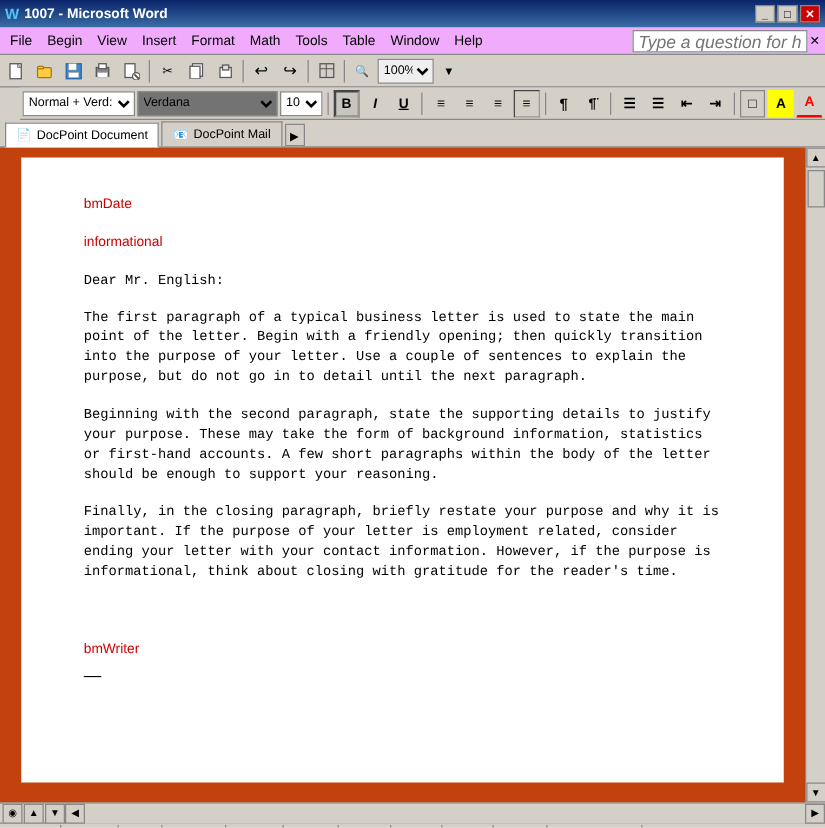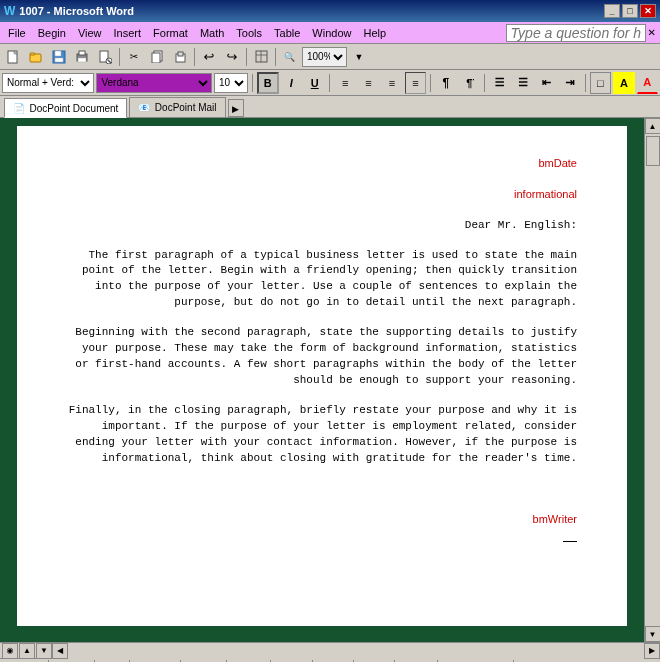"Normal + Verd:" .format-toolbar { margin-left: none -> 16px }
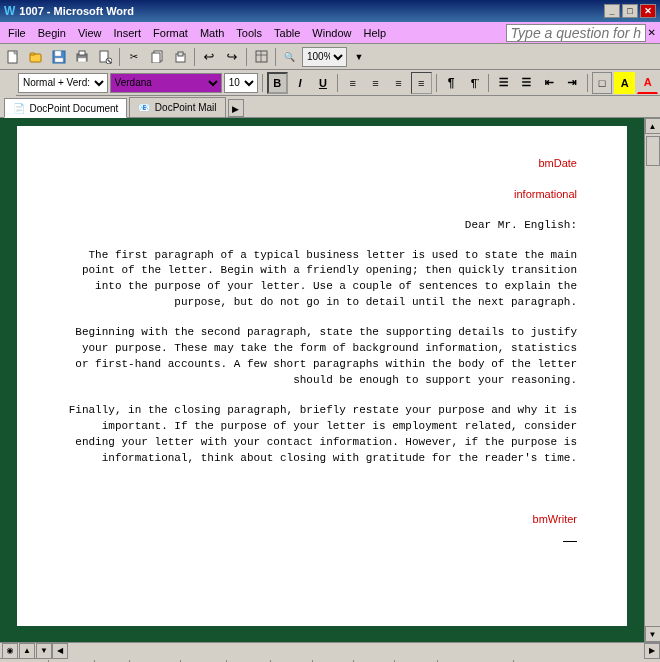"Verdana" .font-select { background: #a21caf -> #737373 }
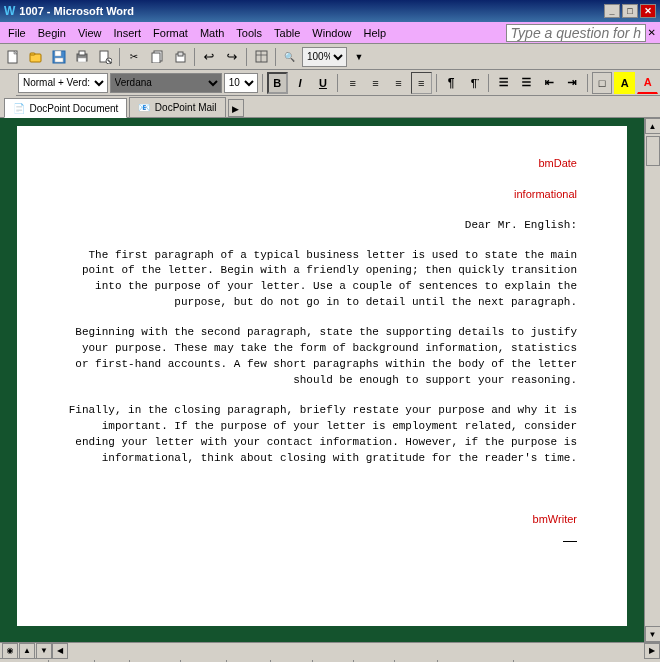"bmDate" .doc-content-wrapper { background: #14532d -> #c2410c; text-align: right -> none }
